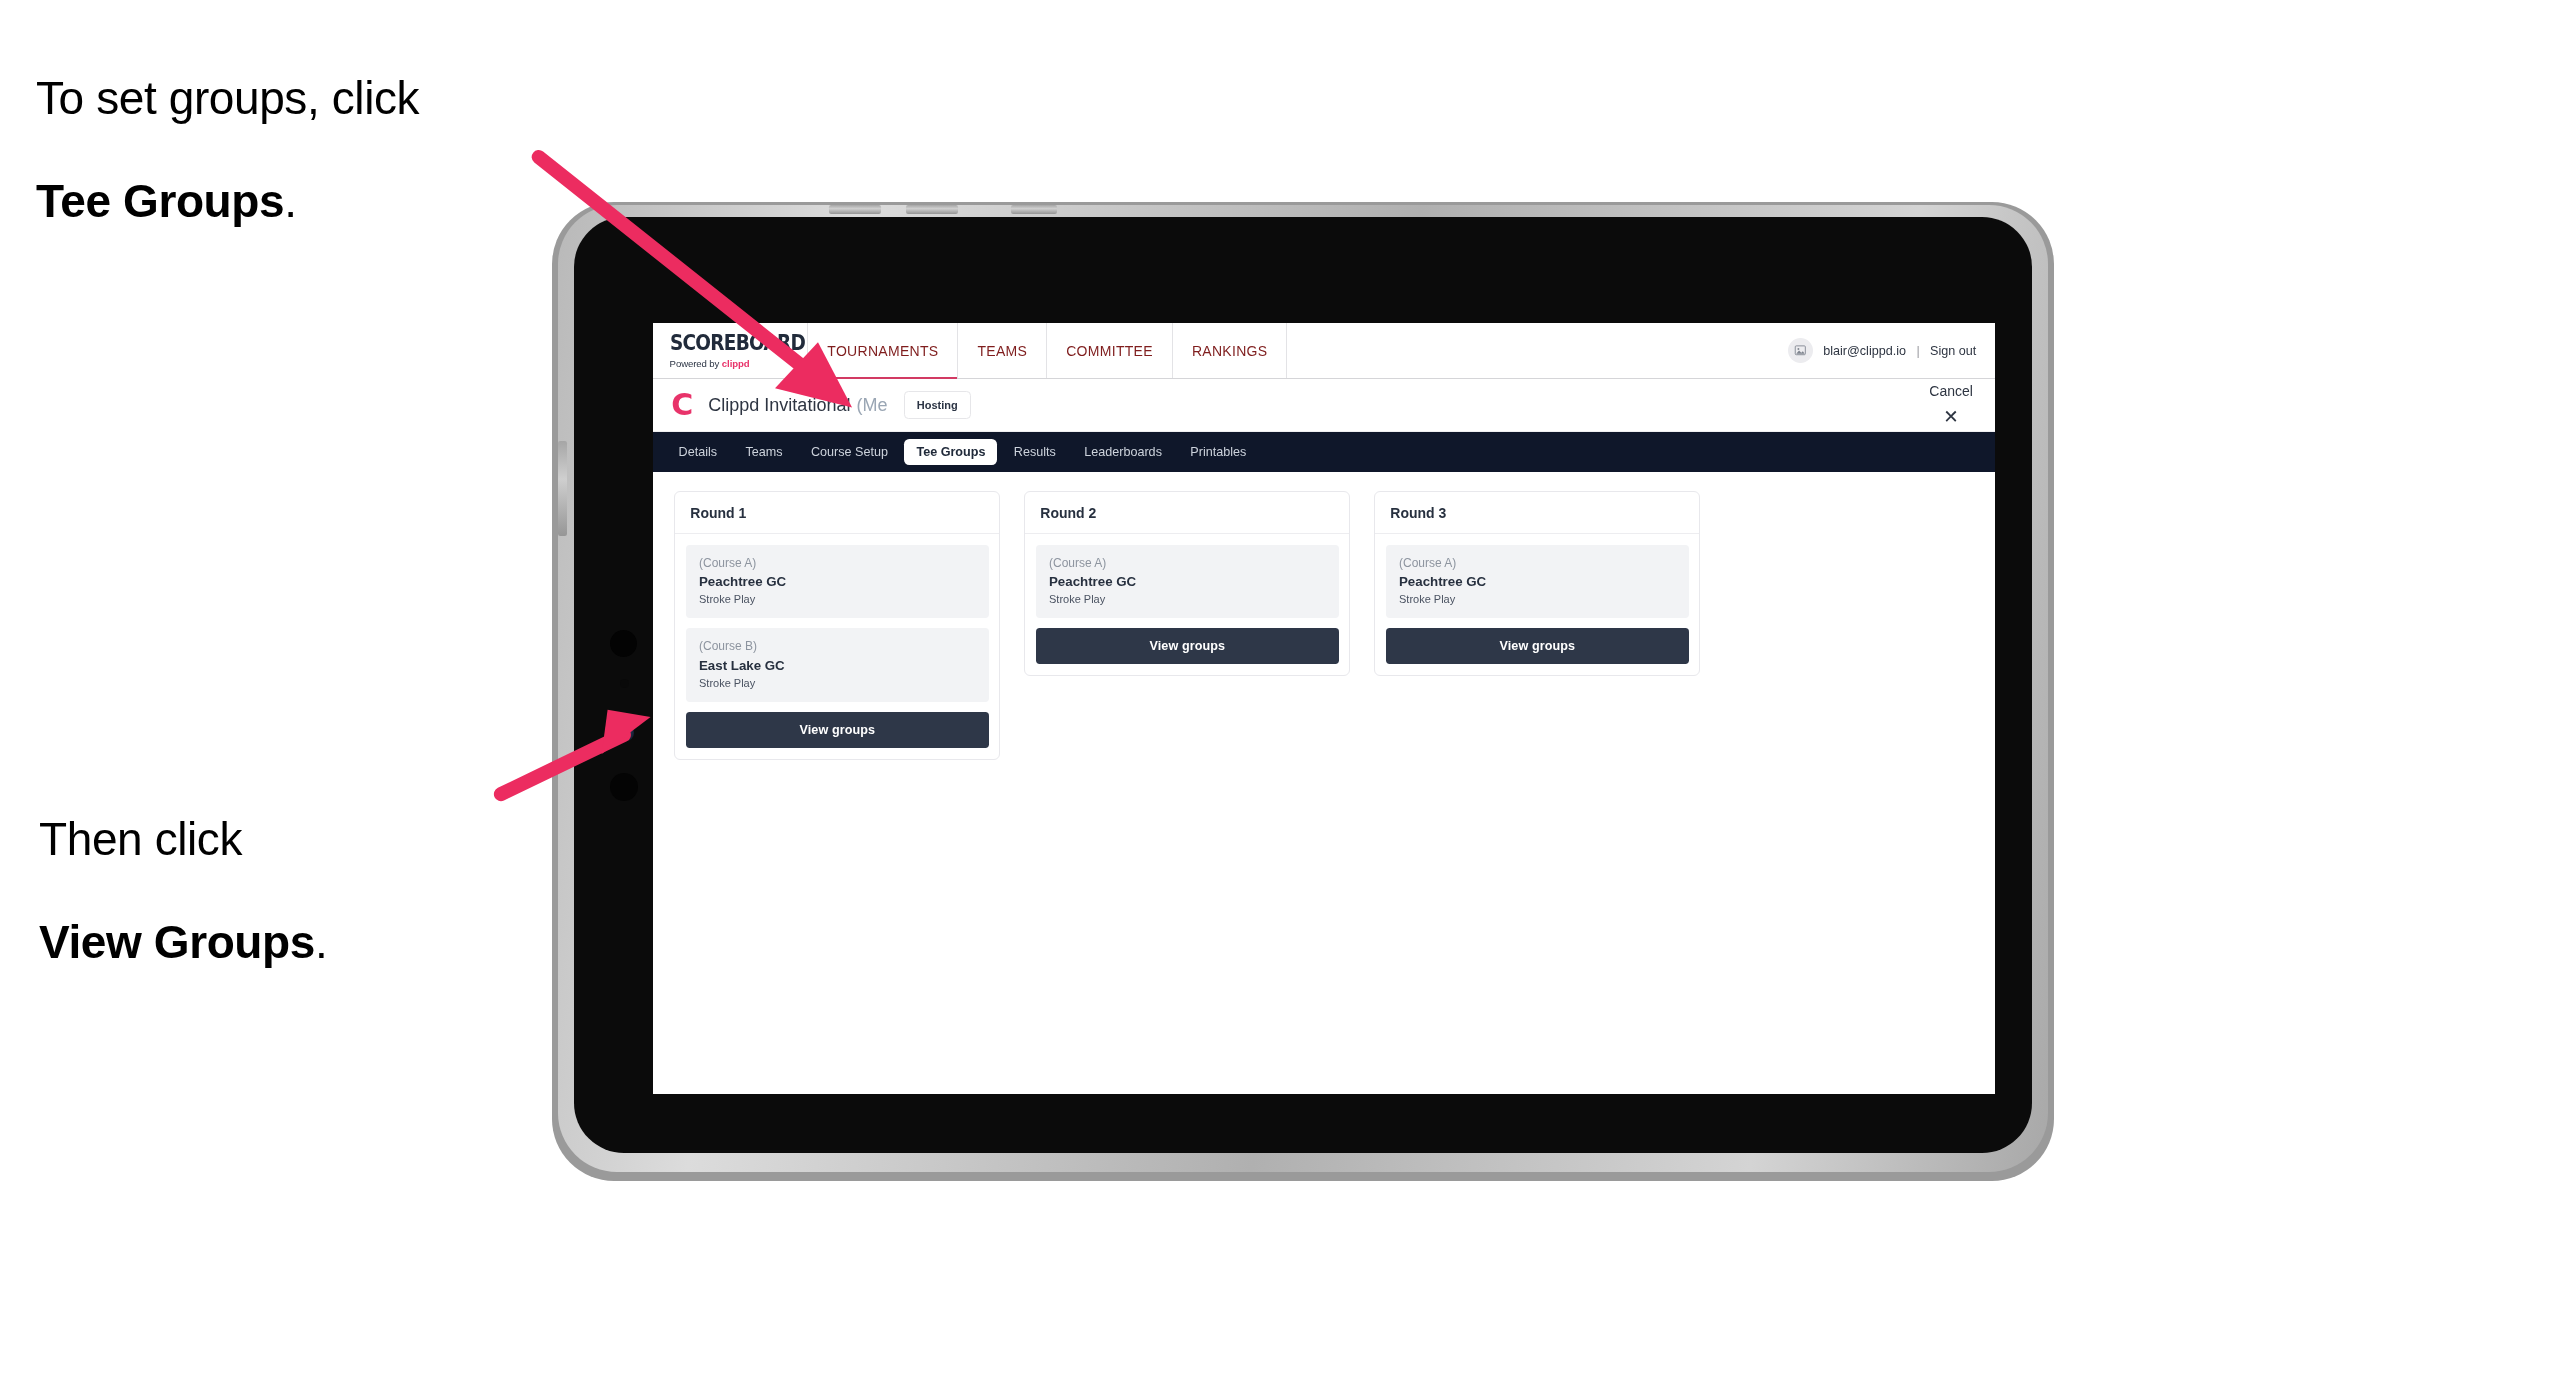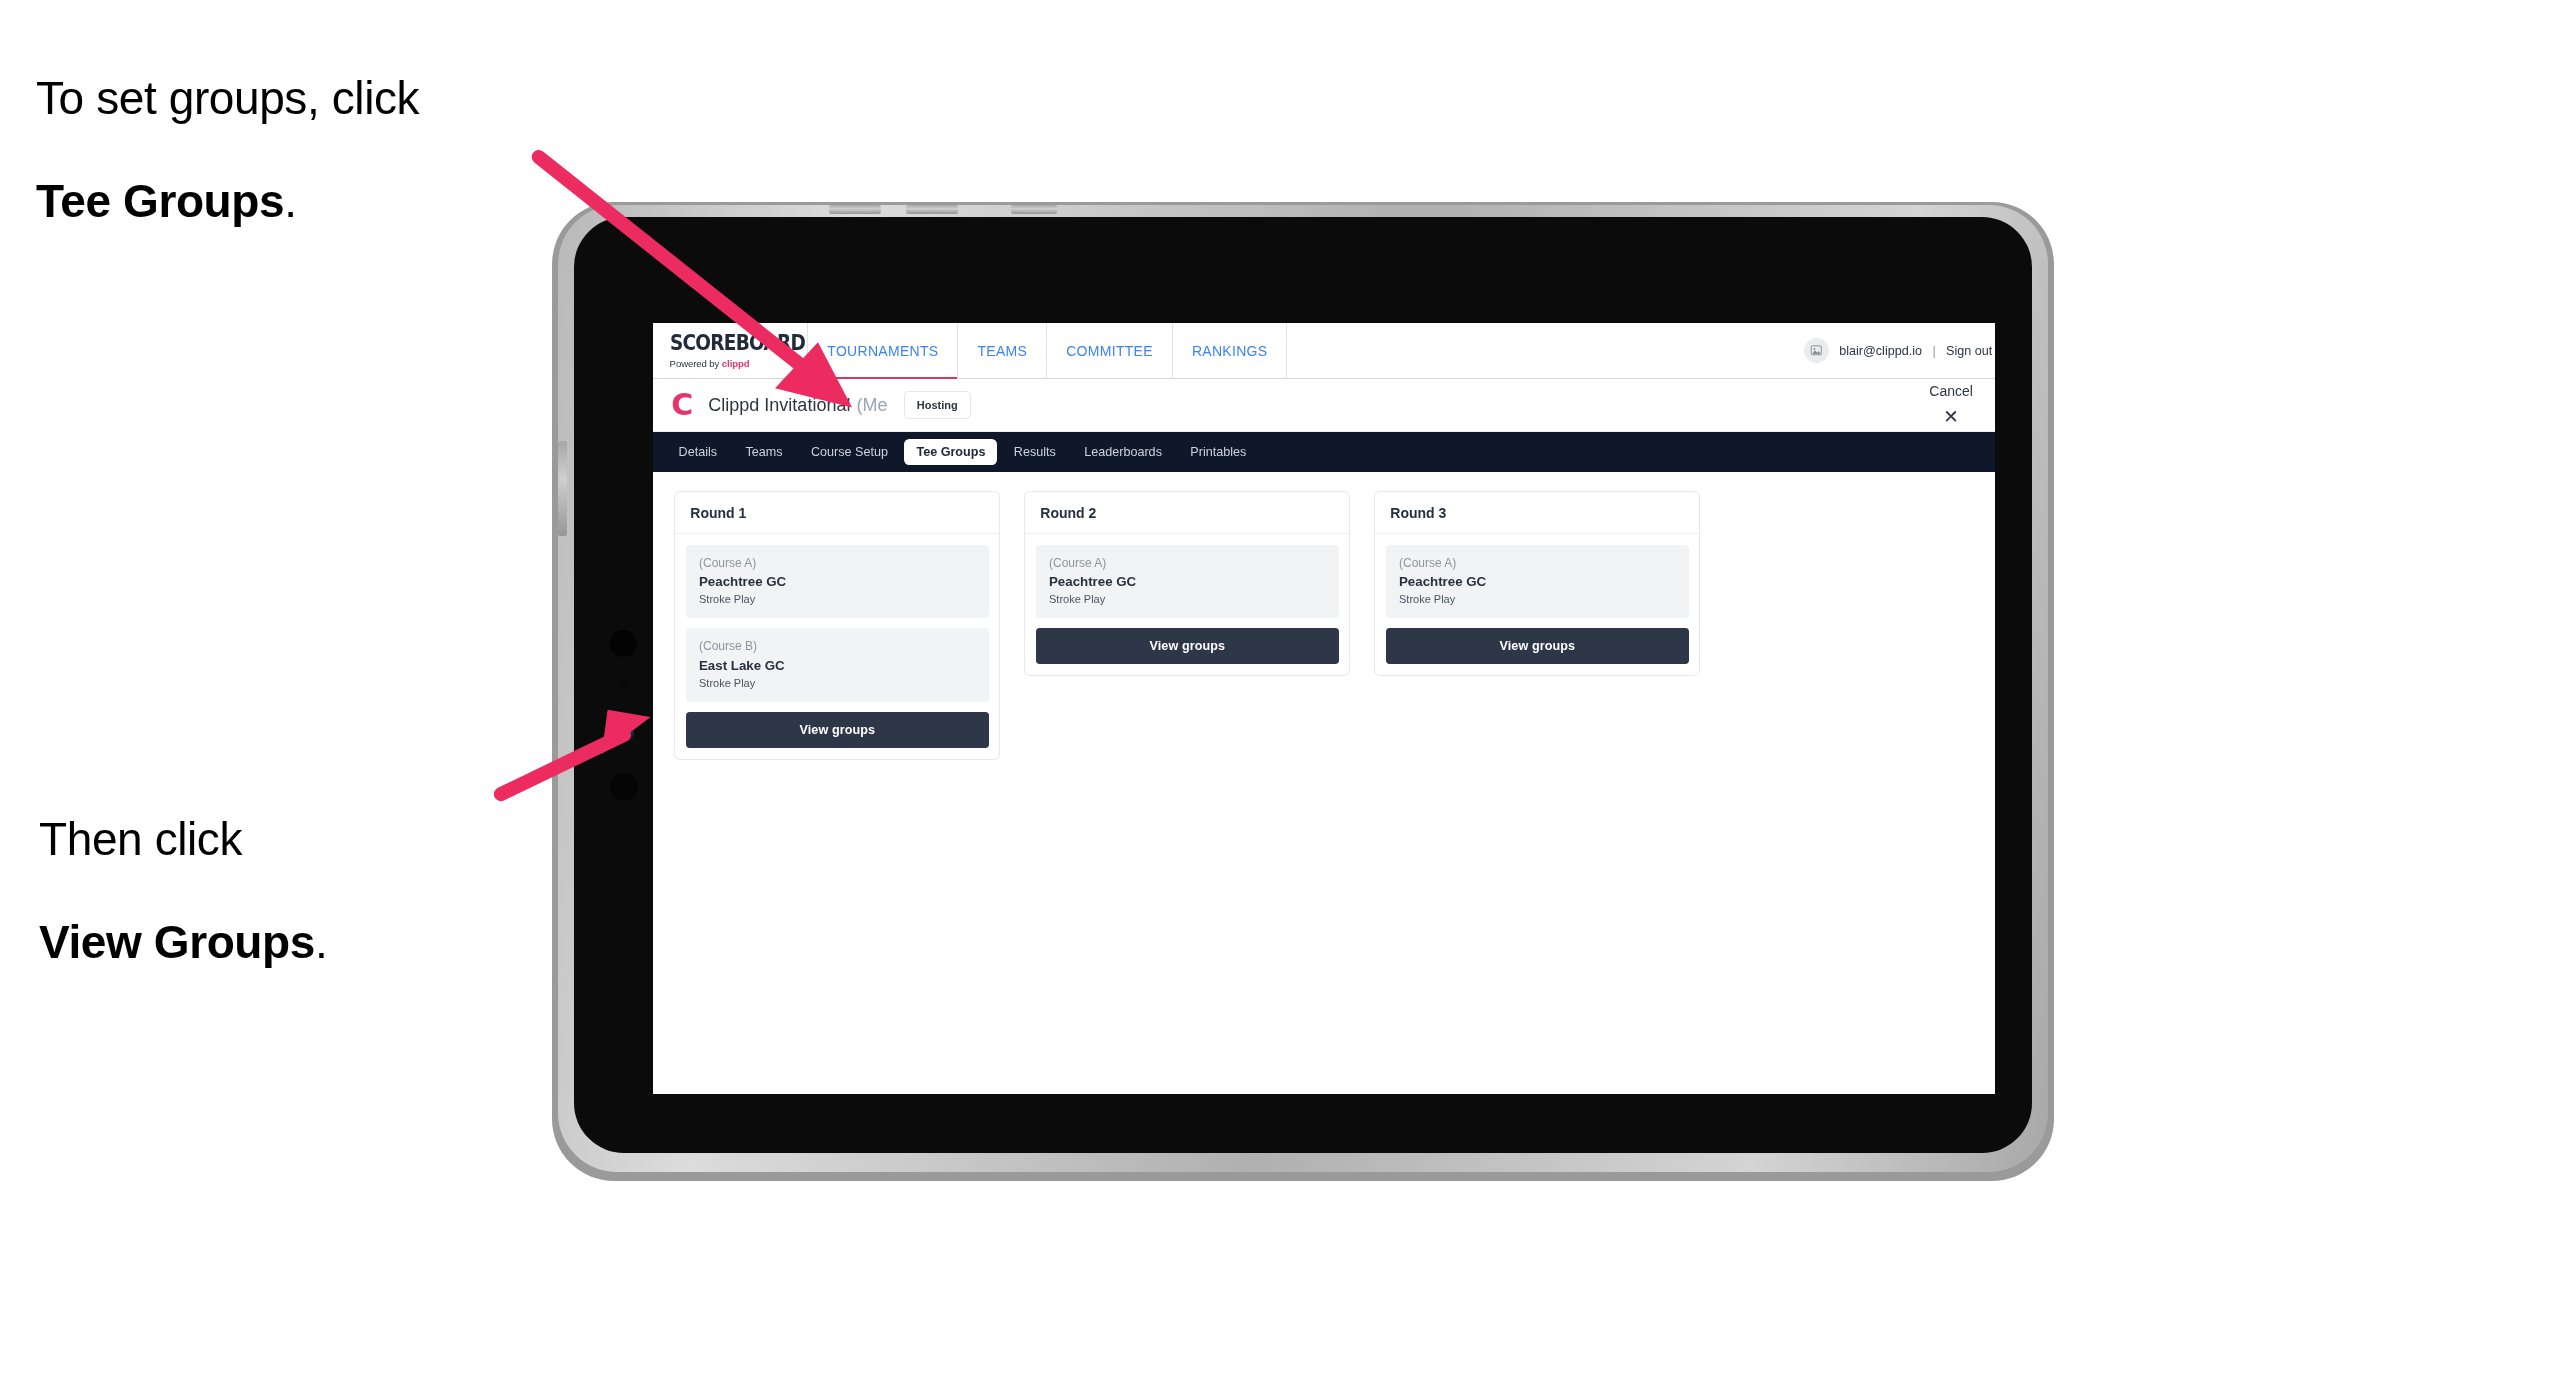"TOURNAMENTS" .topnav-item { color: #3b82f6 -> #7f1d1d }
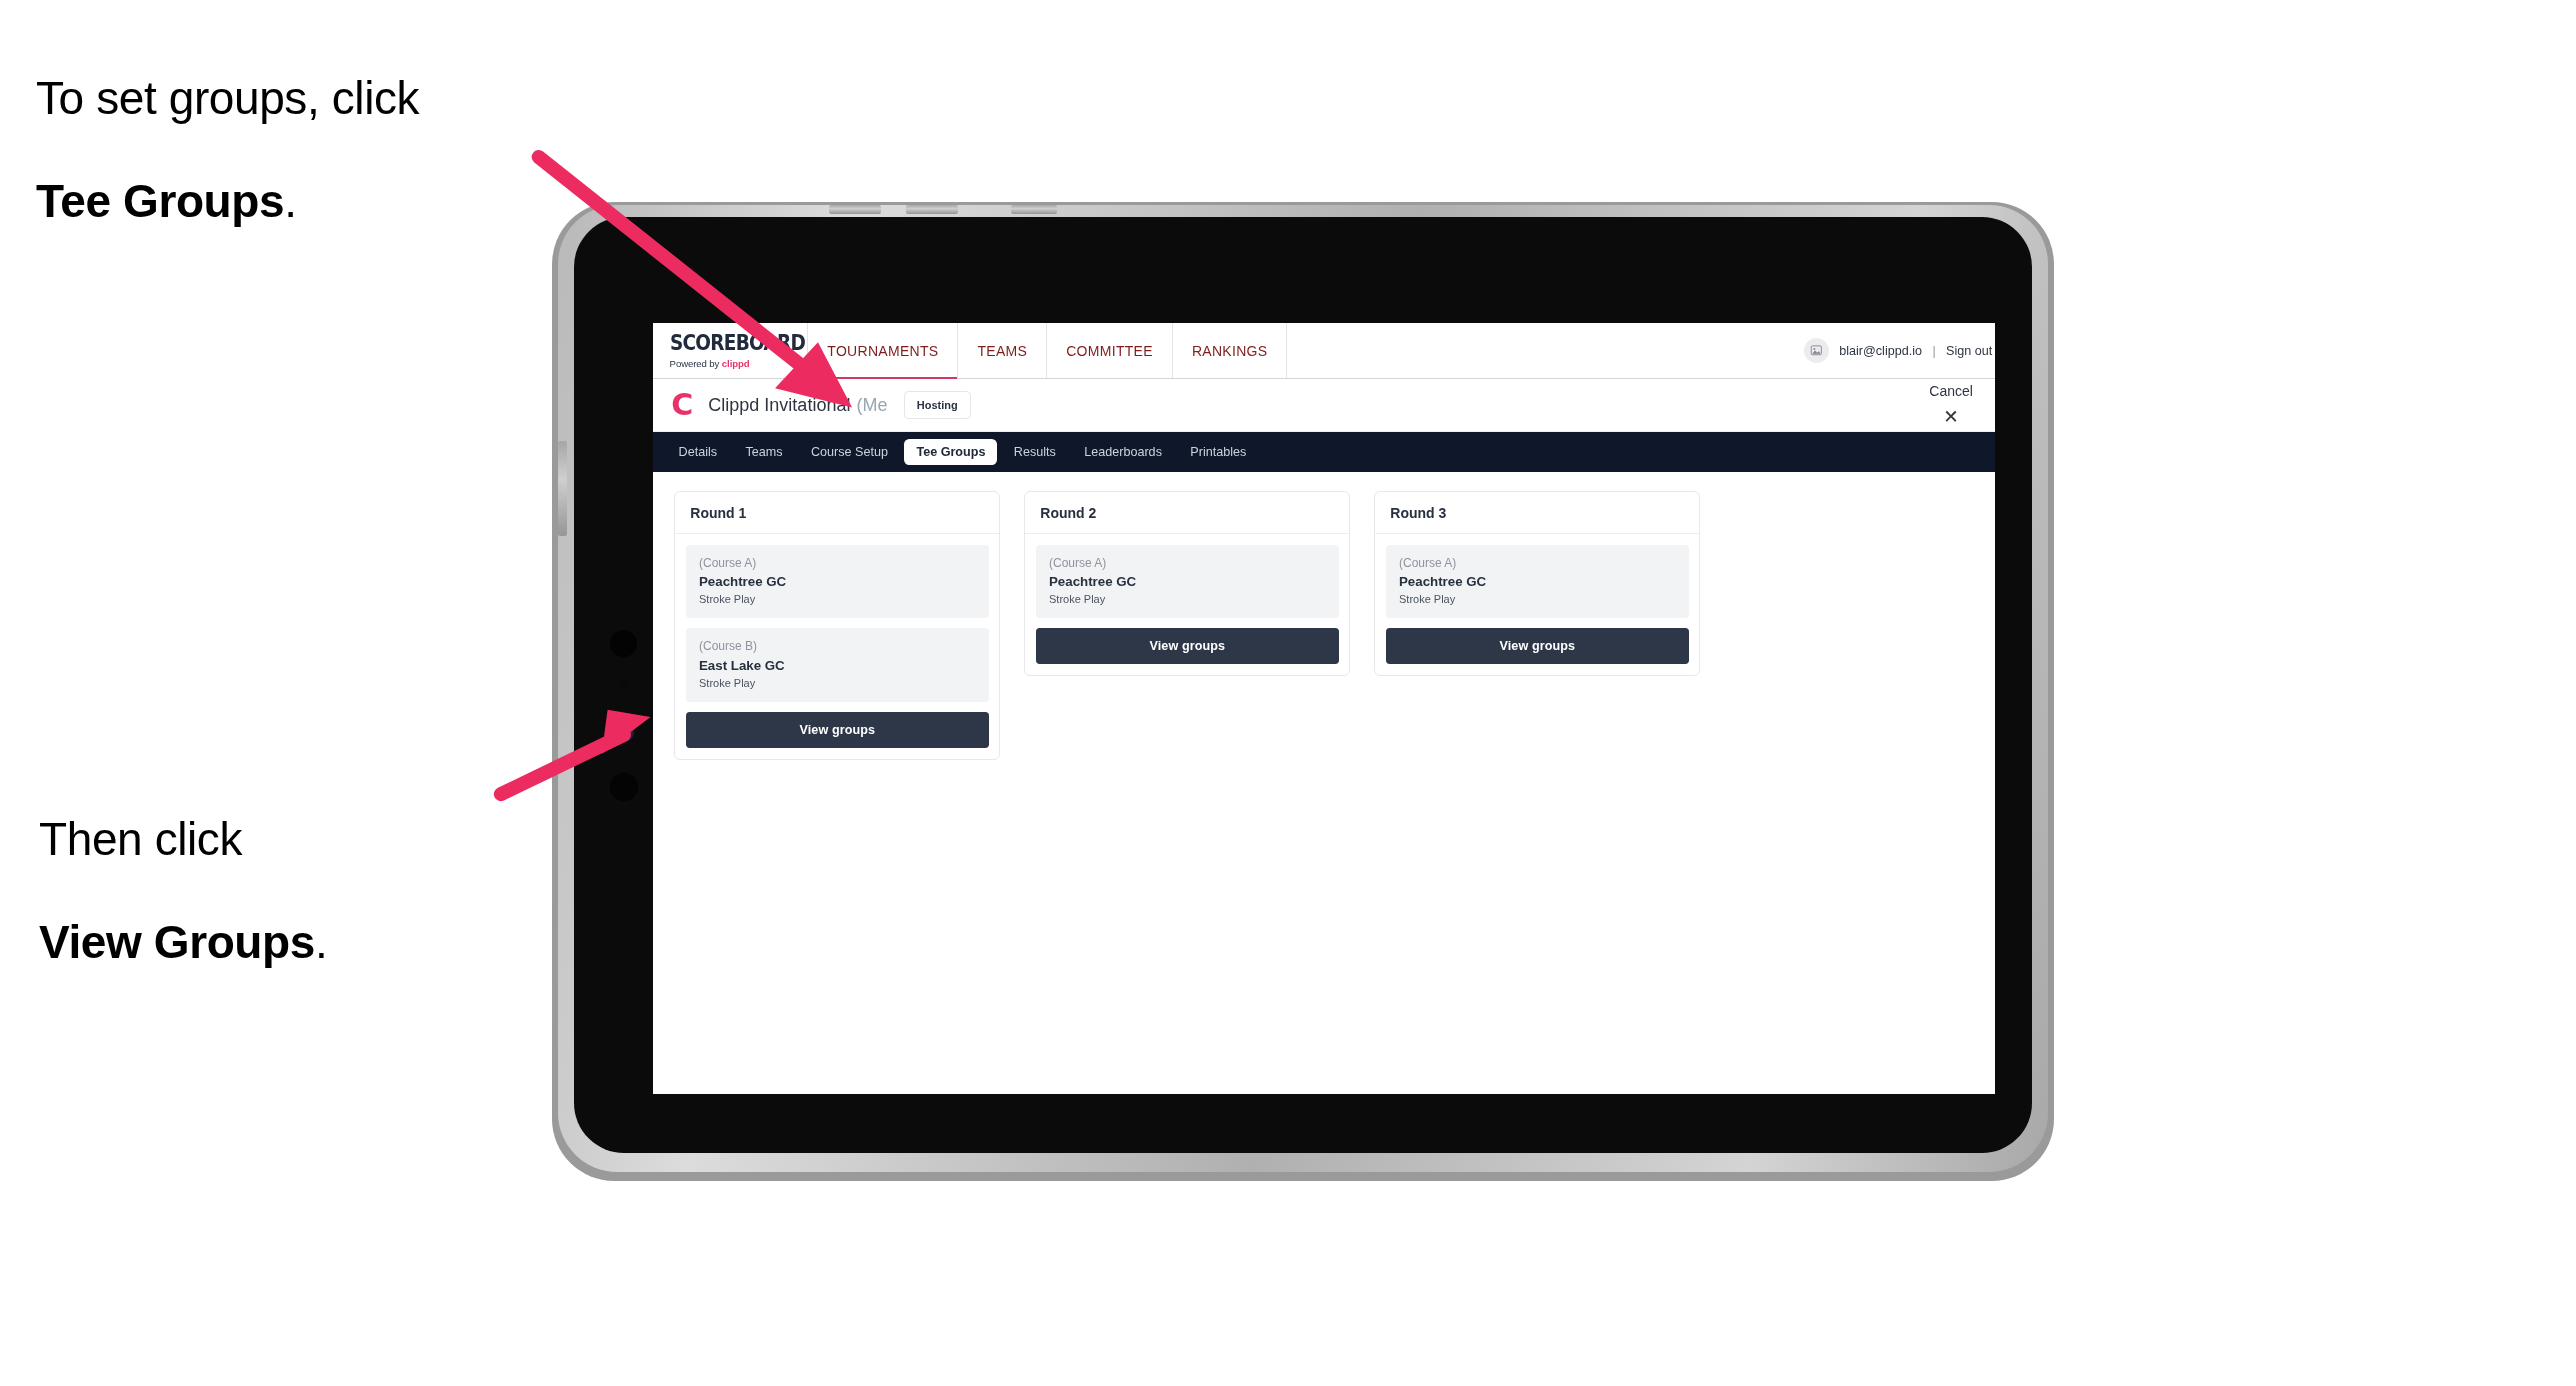"blair@clippd.io" #account { padding-right: 3px -> 19px }
